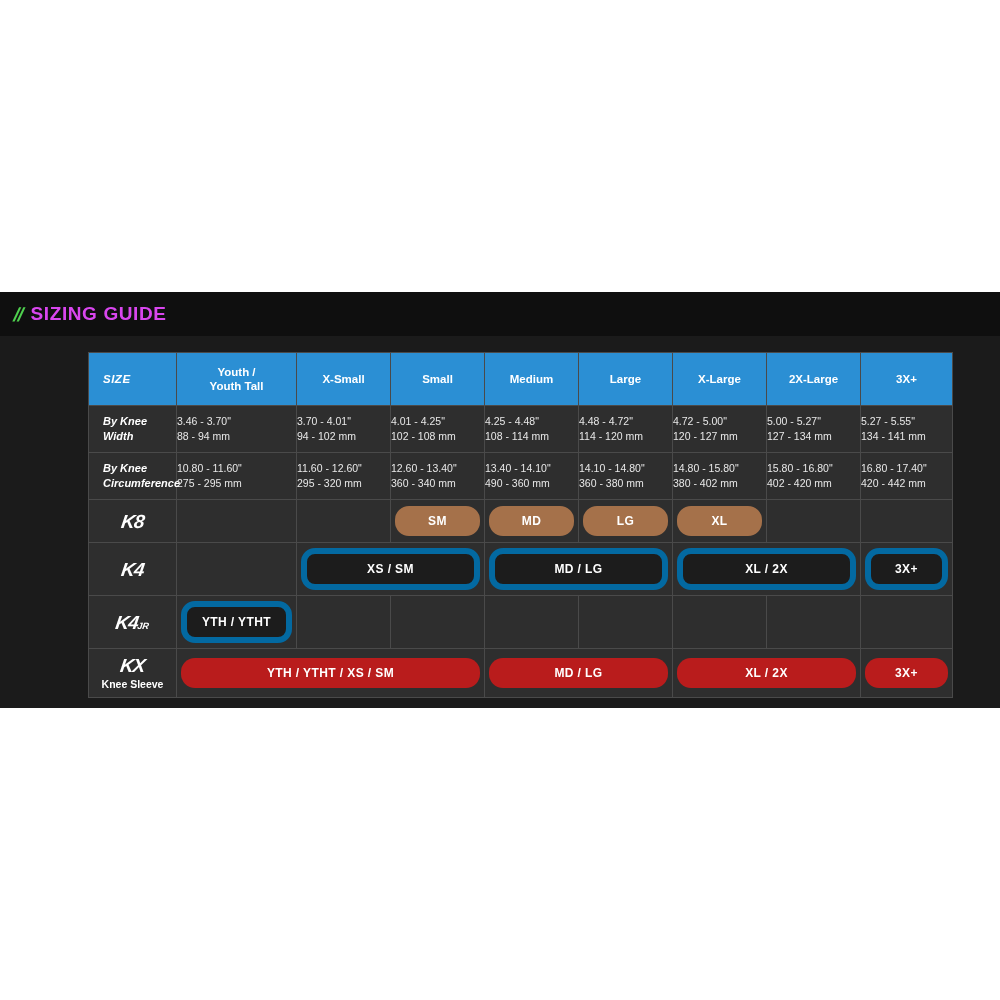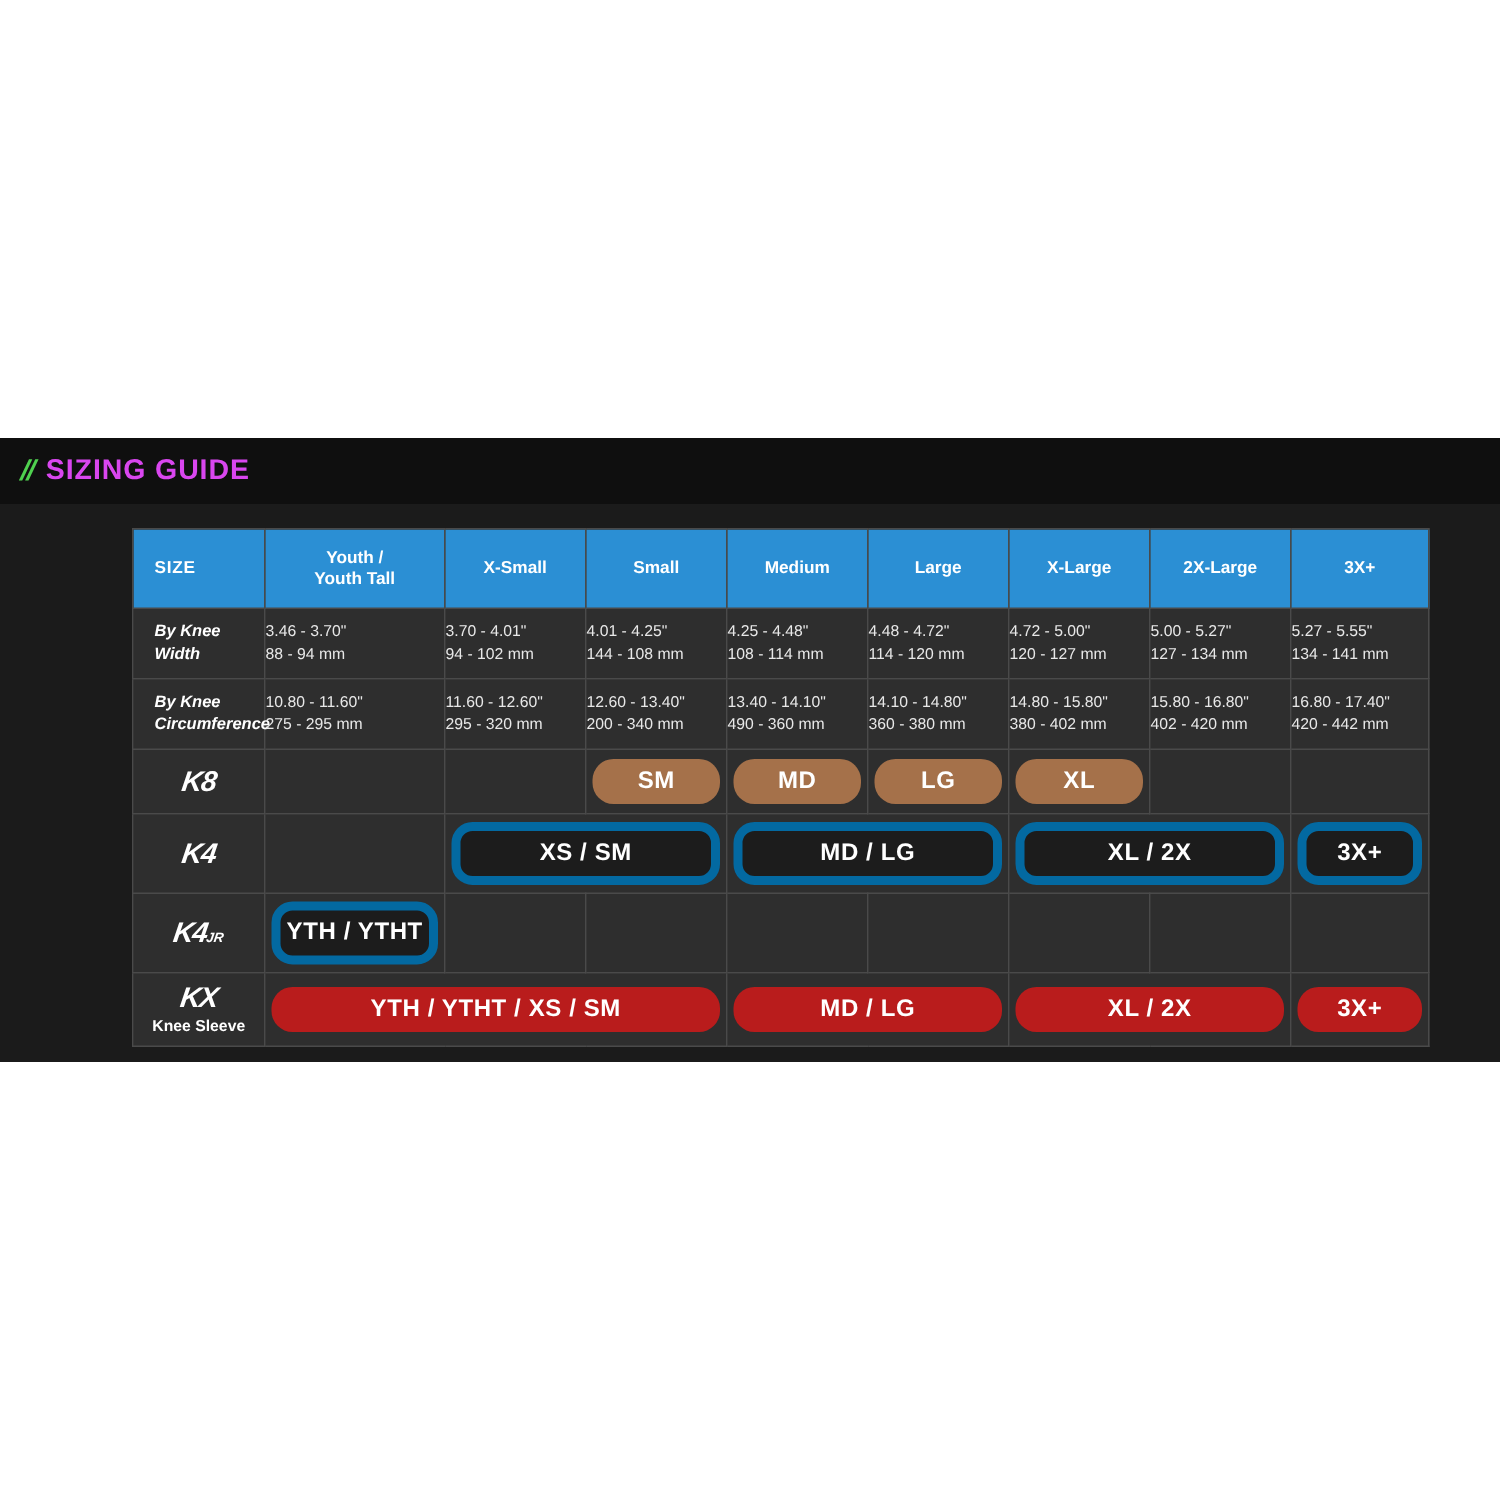"SIZE" .hdr .first { font-style: none -> italic }
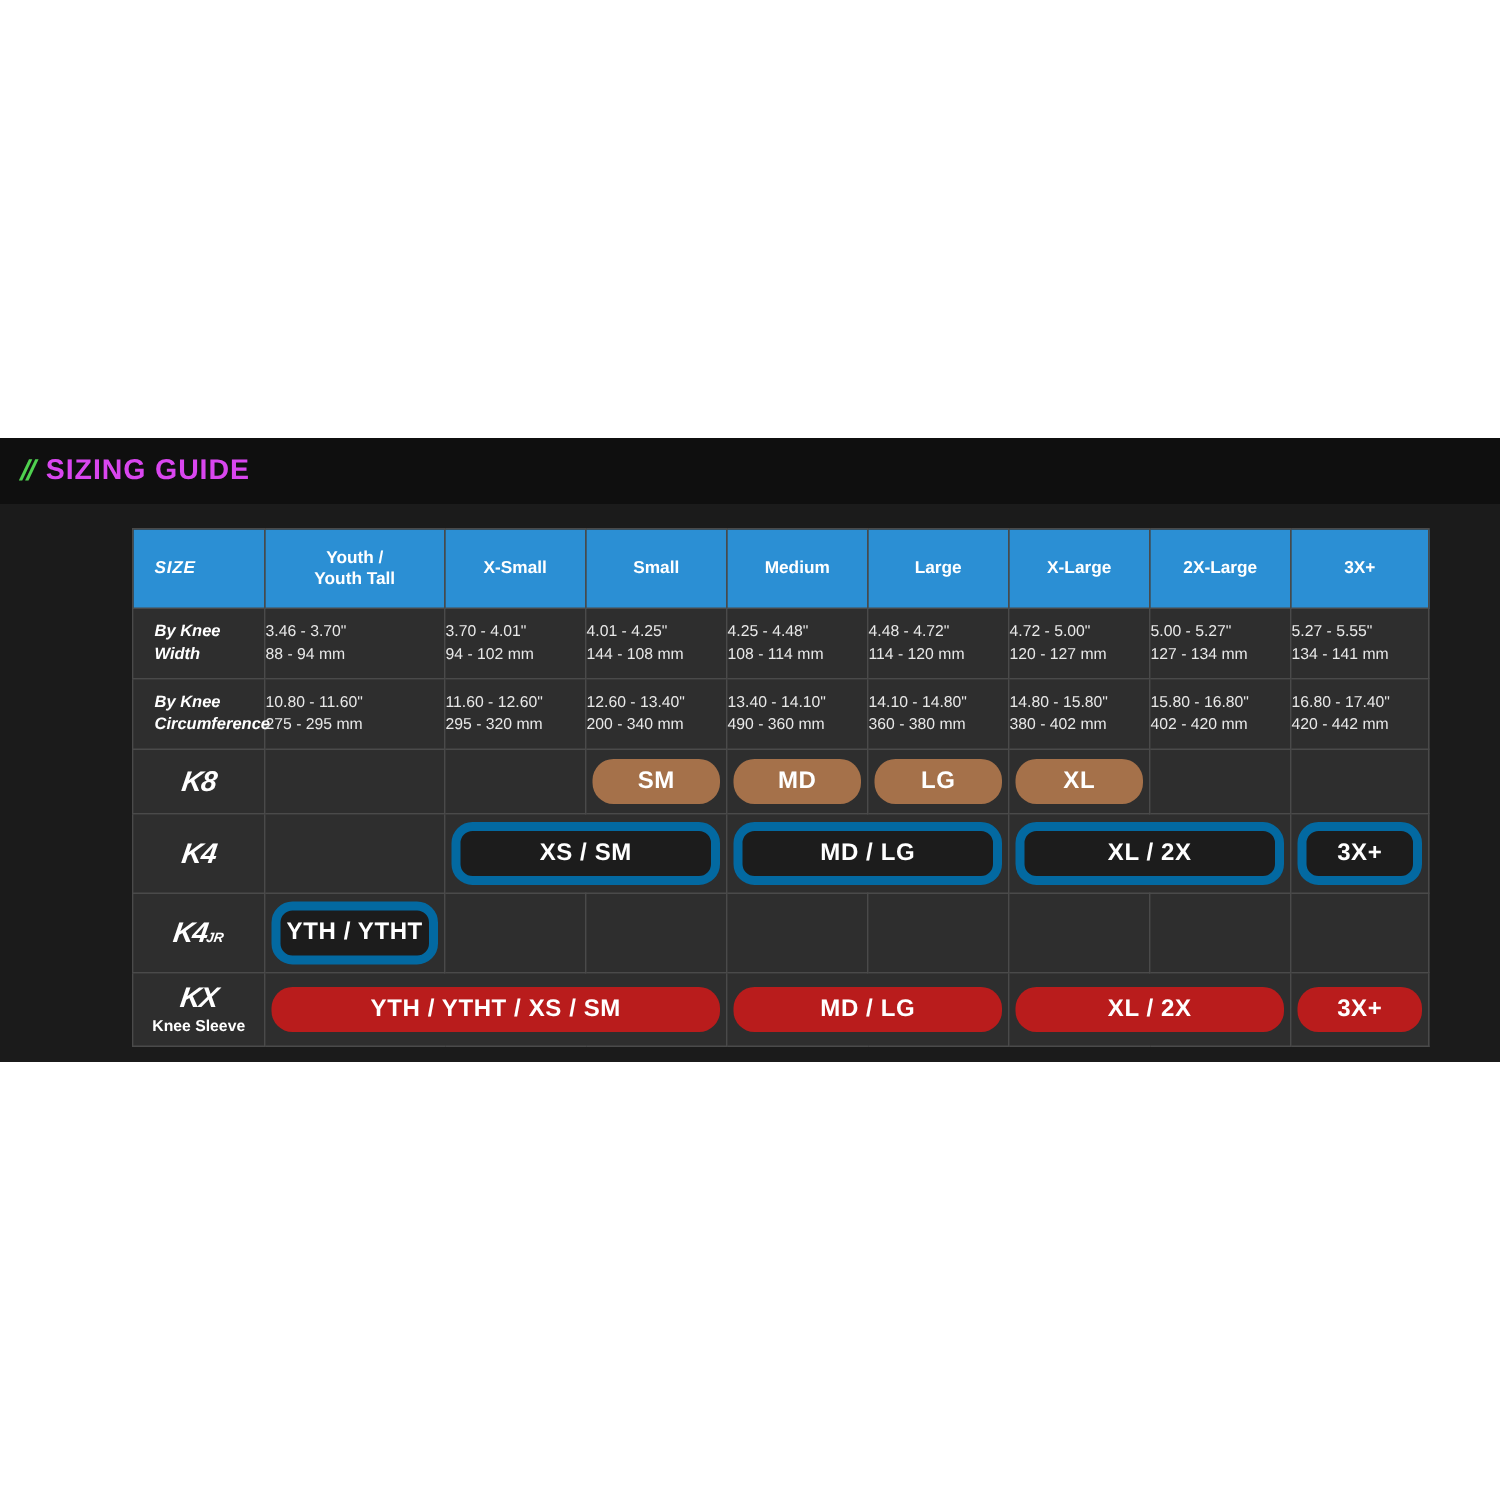"144 - 108 mm" span { text: 144 -> 102 }
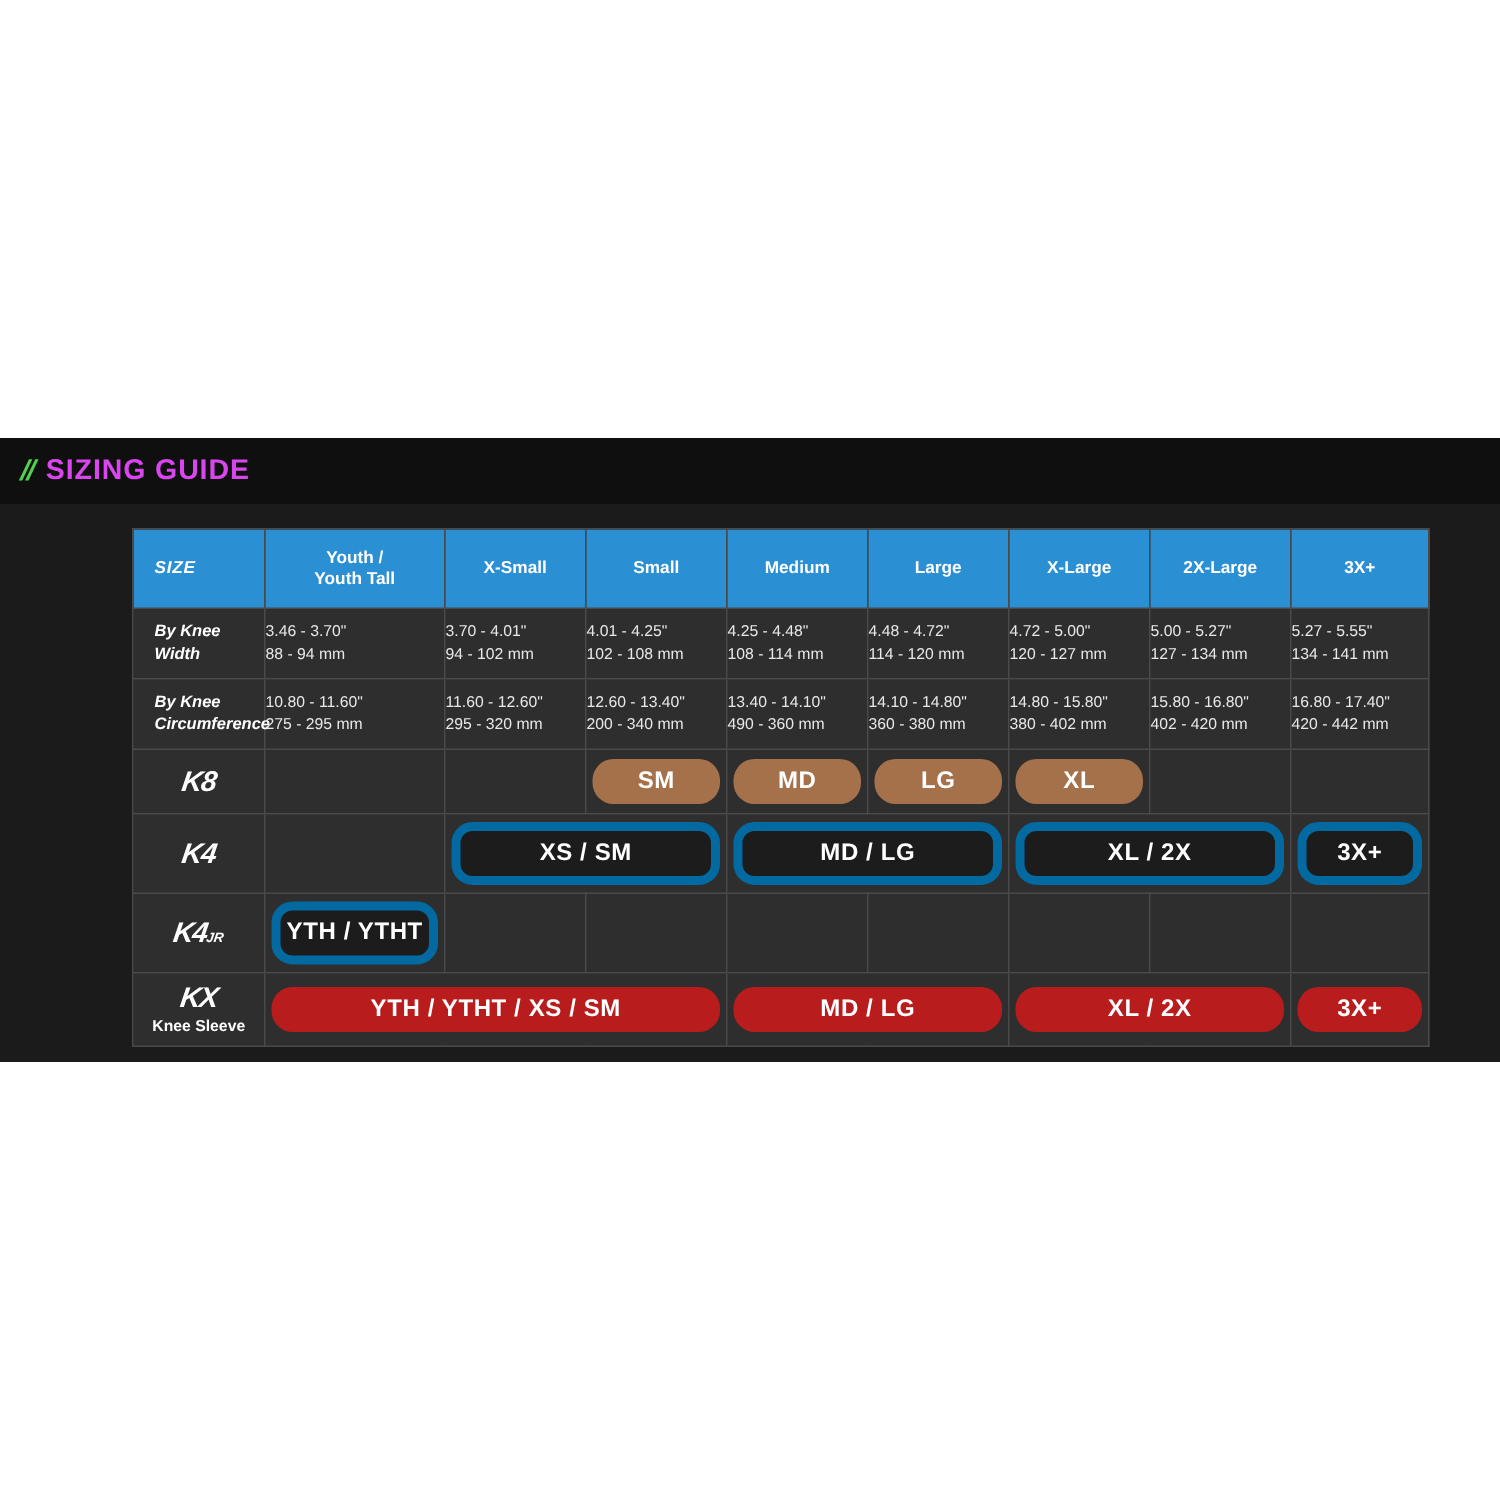"200 - 340 mm" span { text: 200 -> 360 }
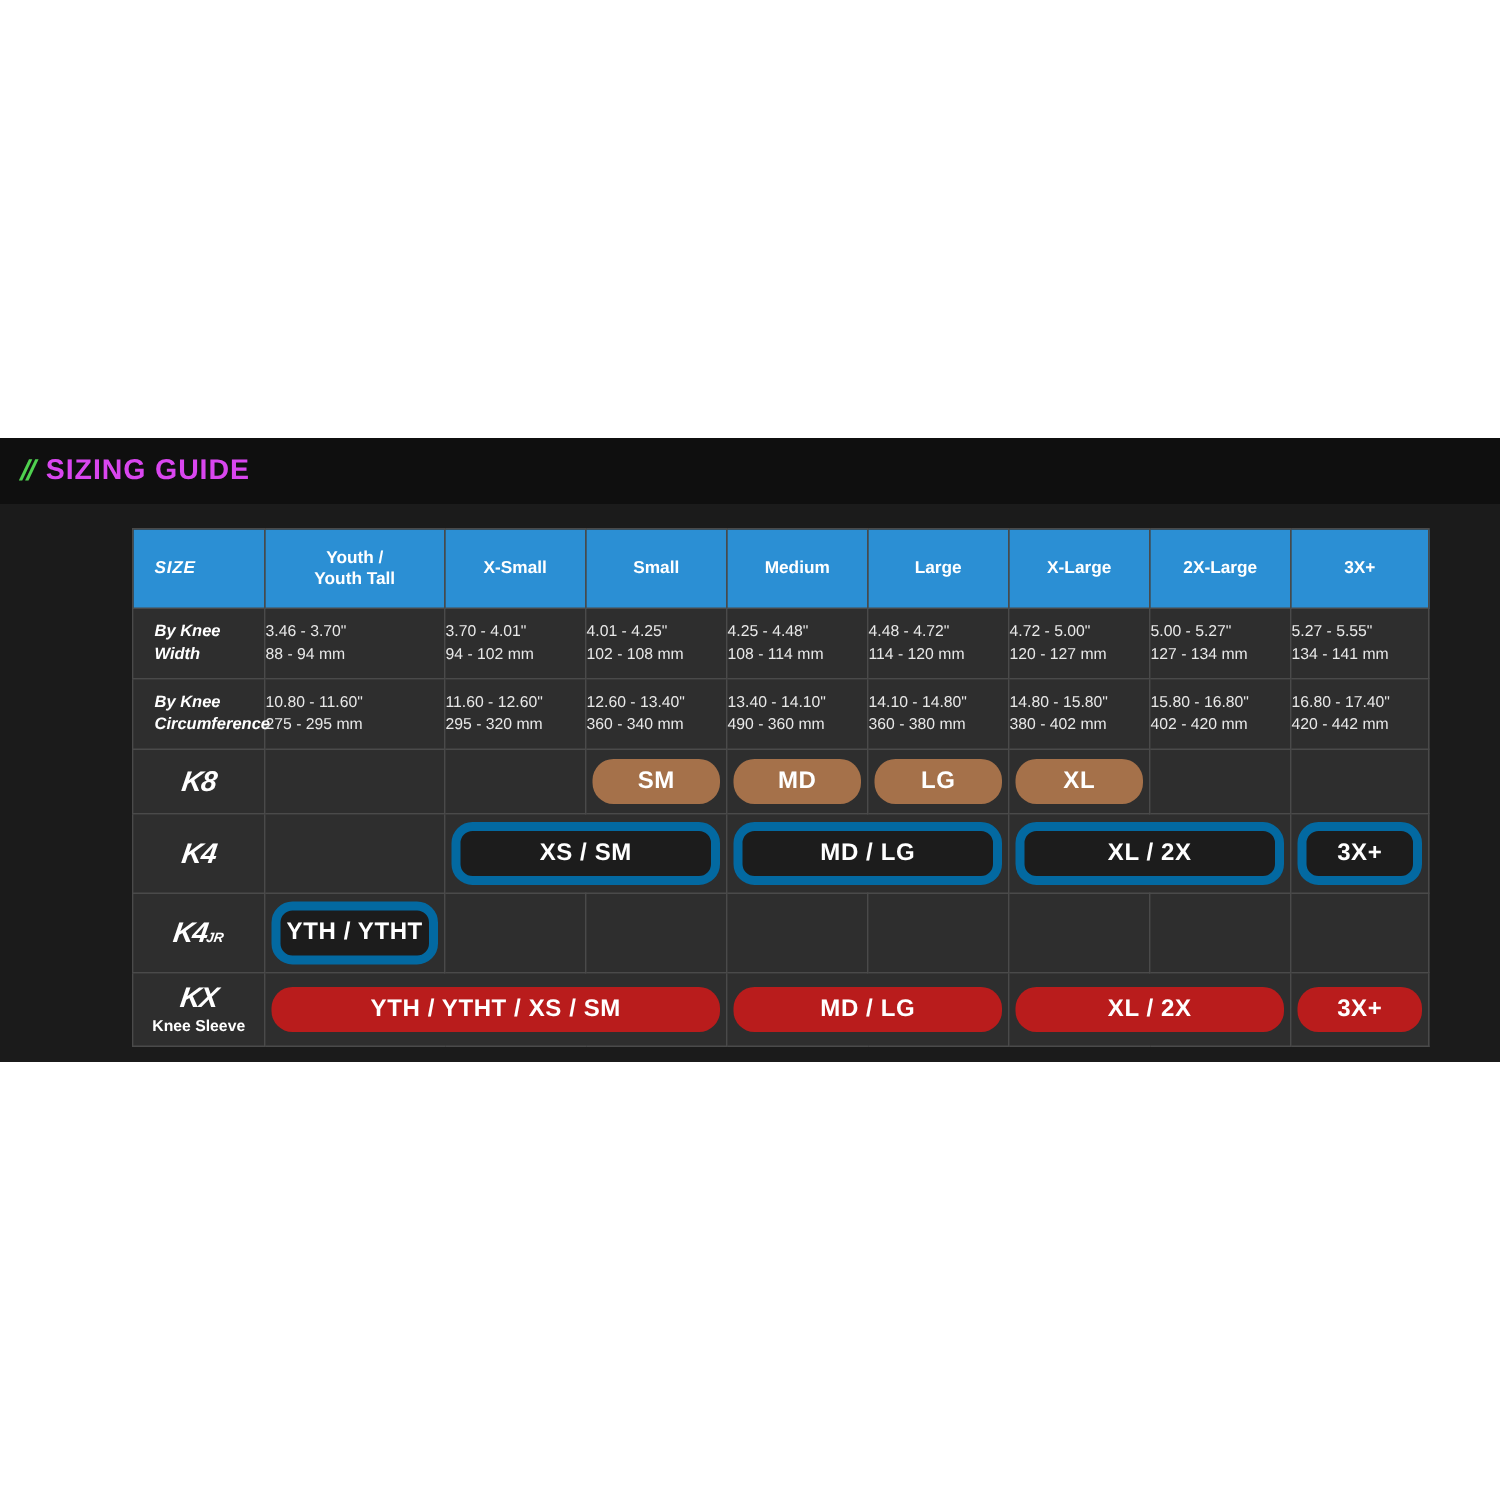"SM" .cellbox { font-size: 16px -> 12px }
